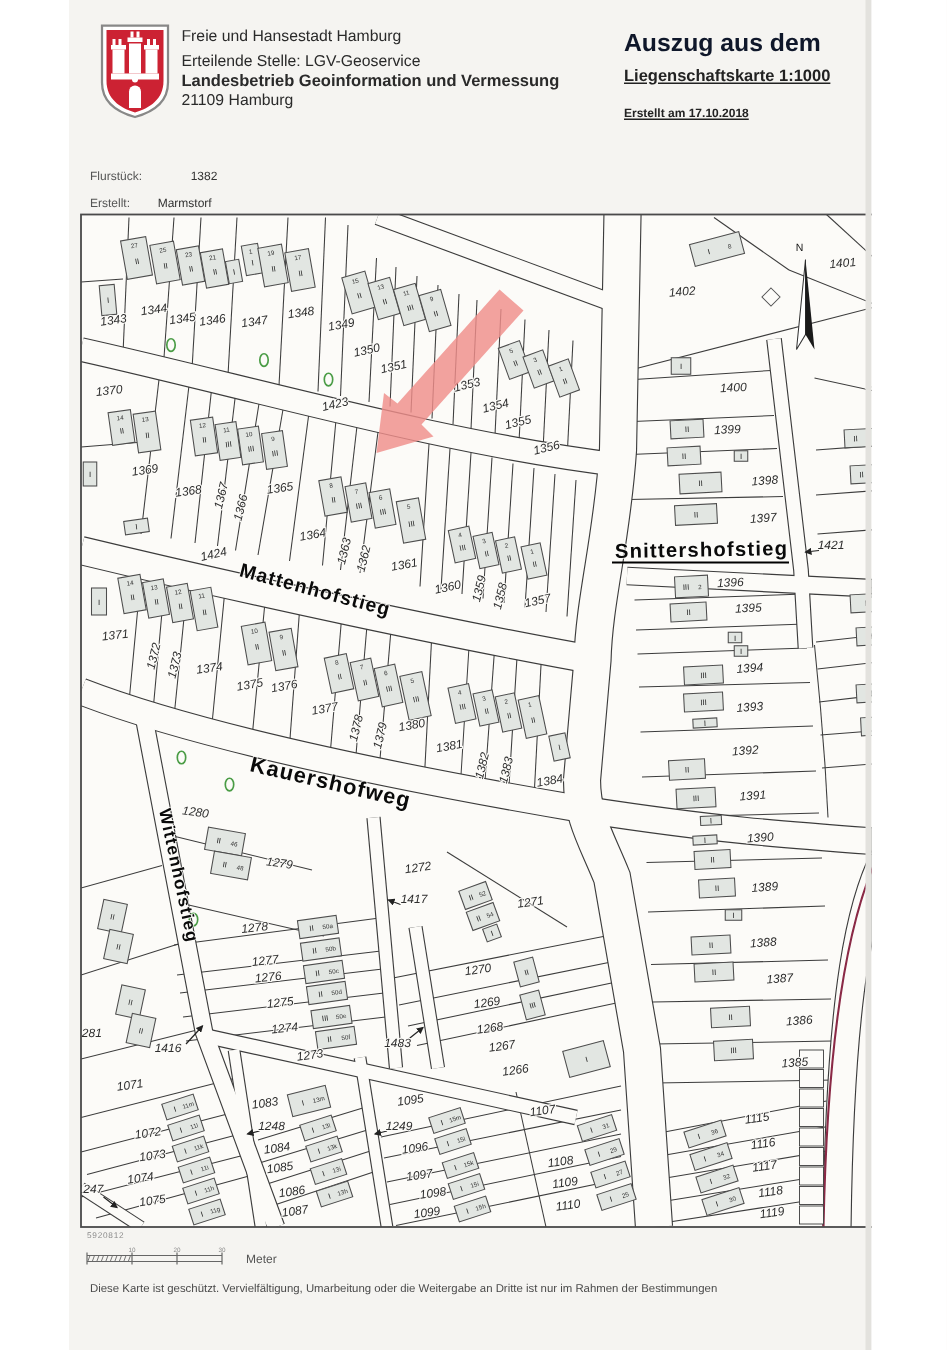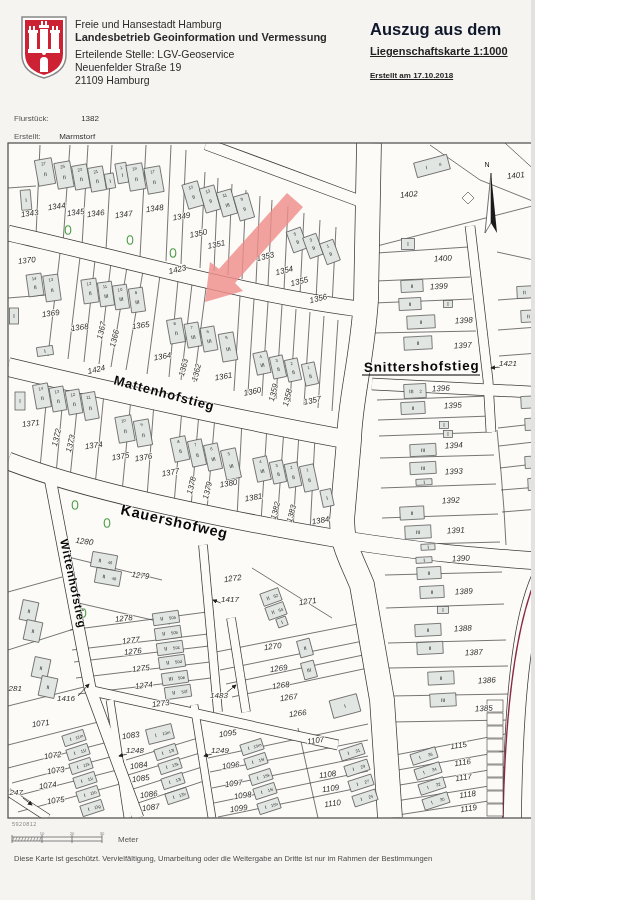"Freie und Hansestadt Hamburg" .page { margin-left: none -> 46px }
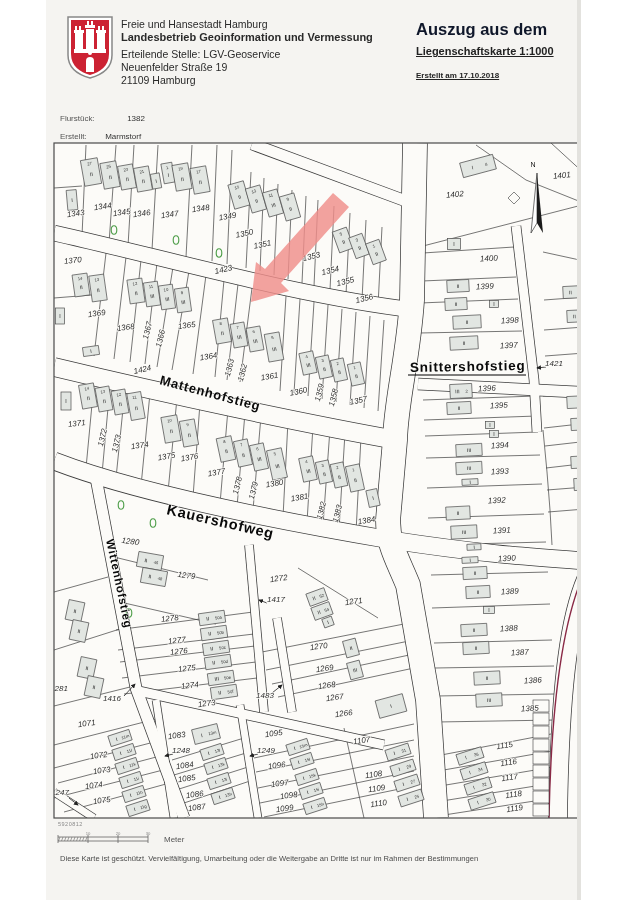"Landesbetrieb Geoinformation und" div.h-line { order: before "Erteilende Stelle: LGV-Geoservice" -> after "Erteilende Stelle: LGV-Geoservice" }
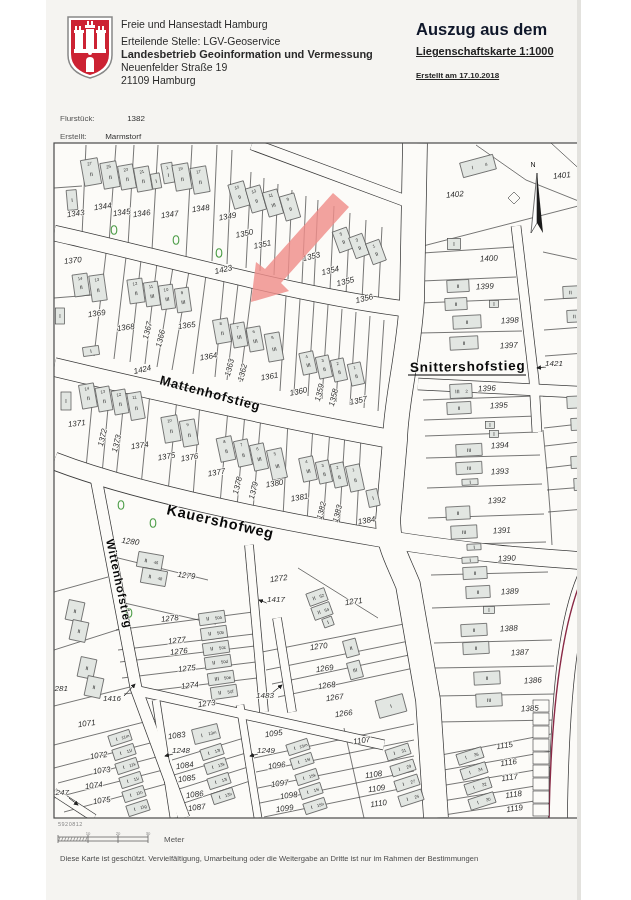"Neuenfelder Straße 19" div.h-line { html: <div>Neuenfelder Straße 19</div> -> none }
